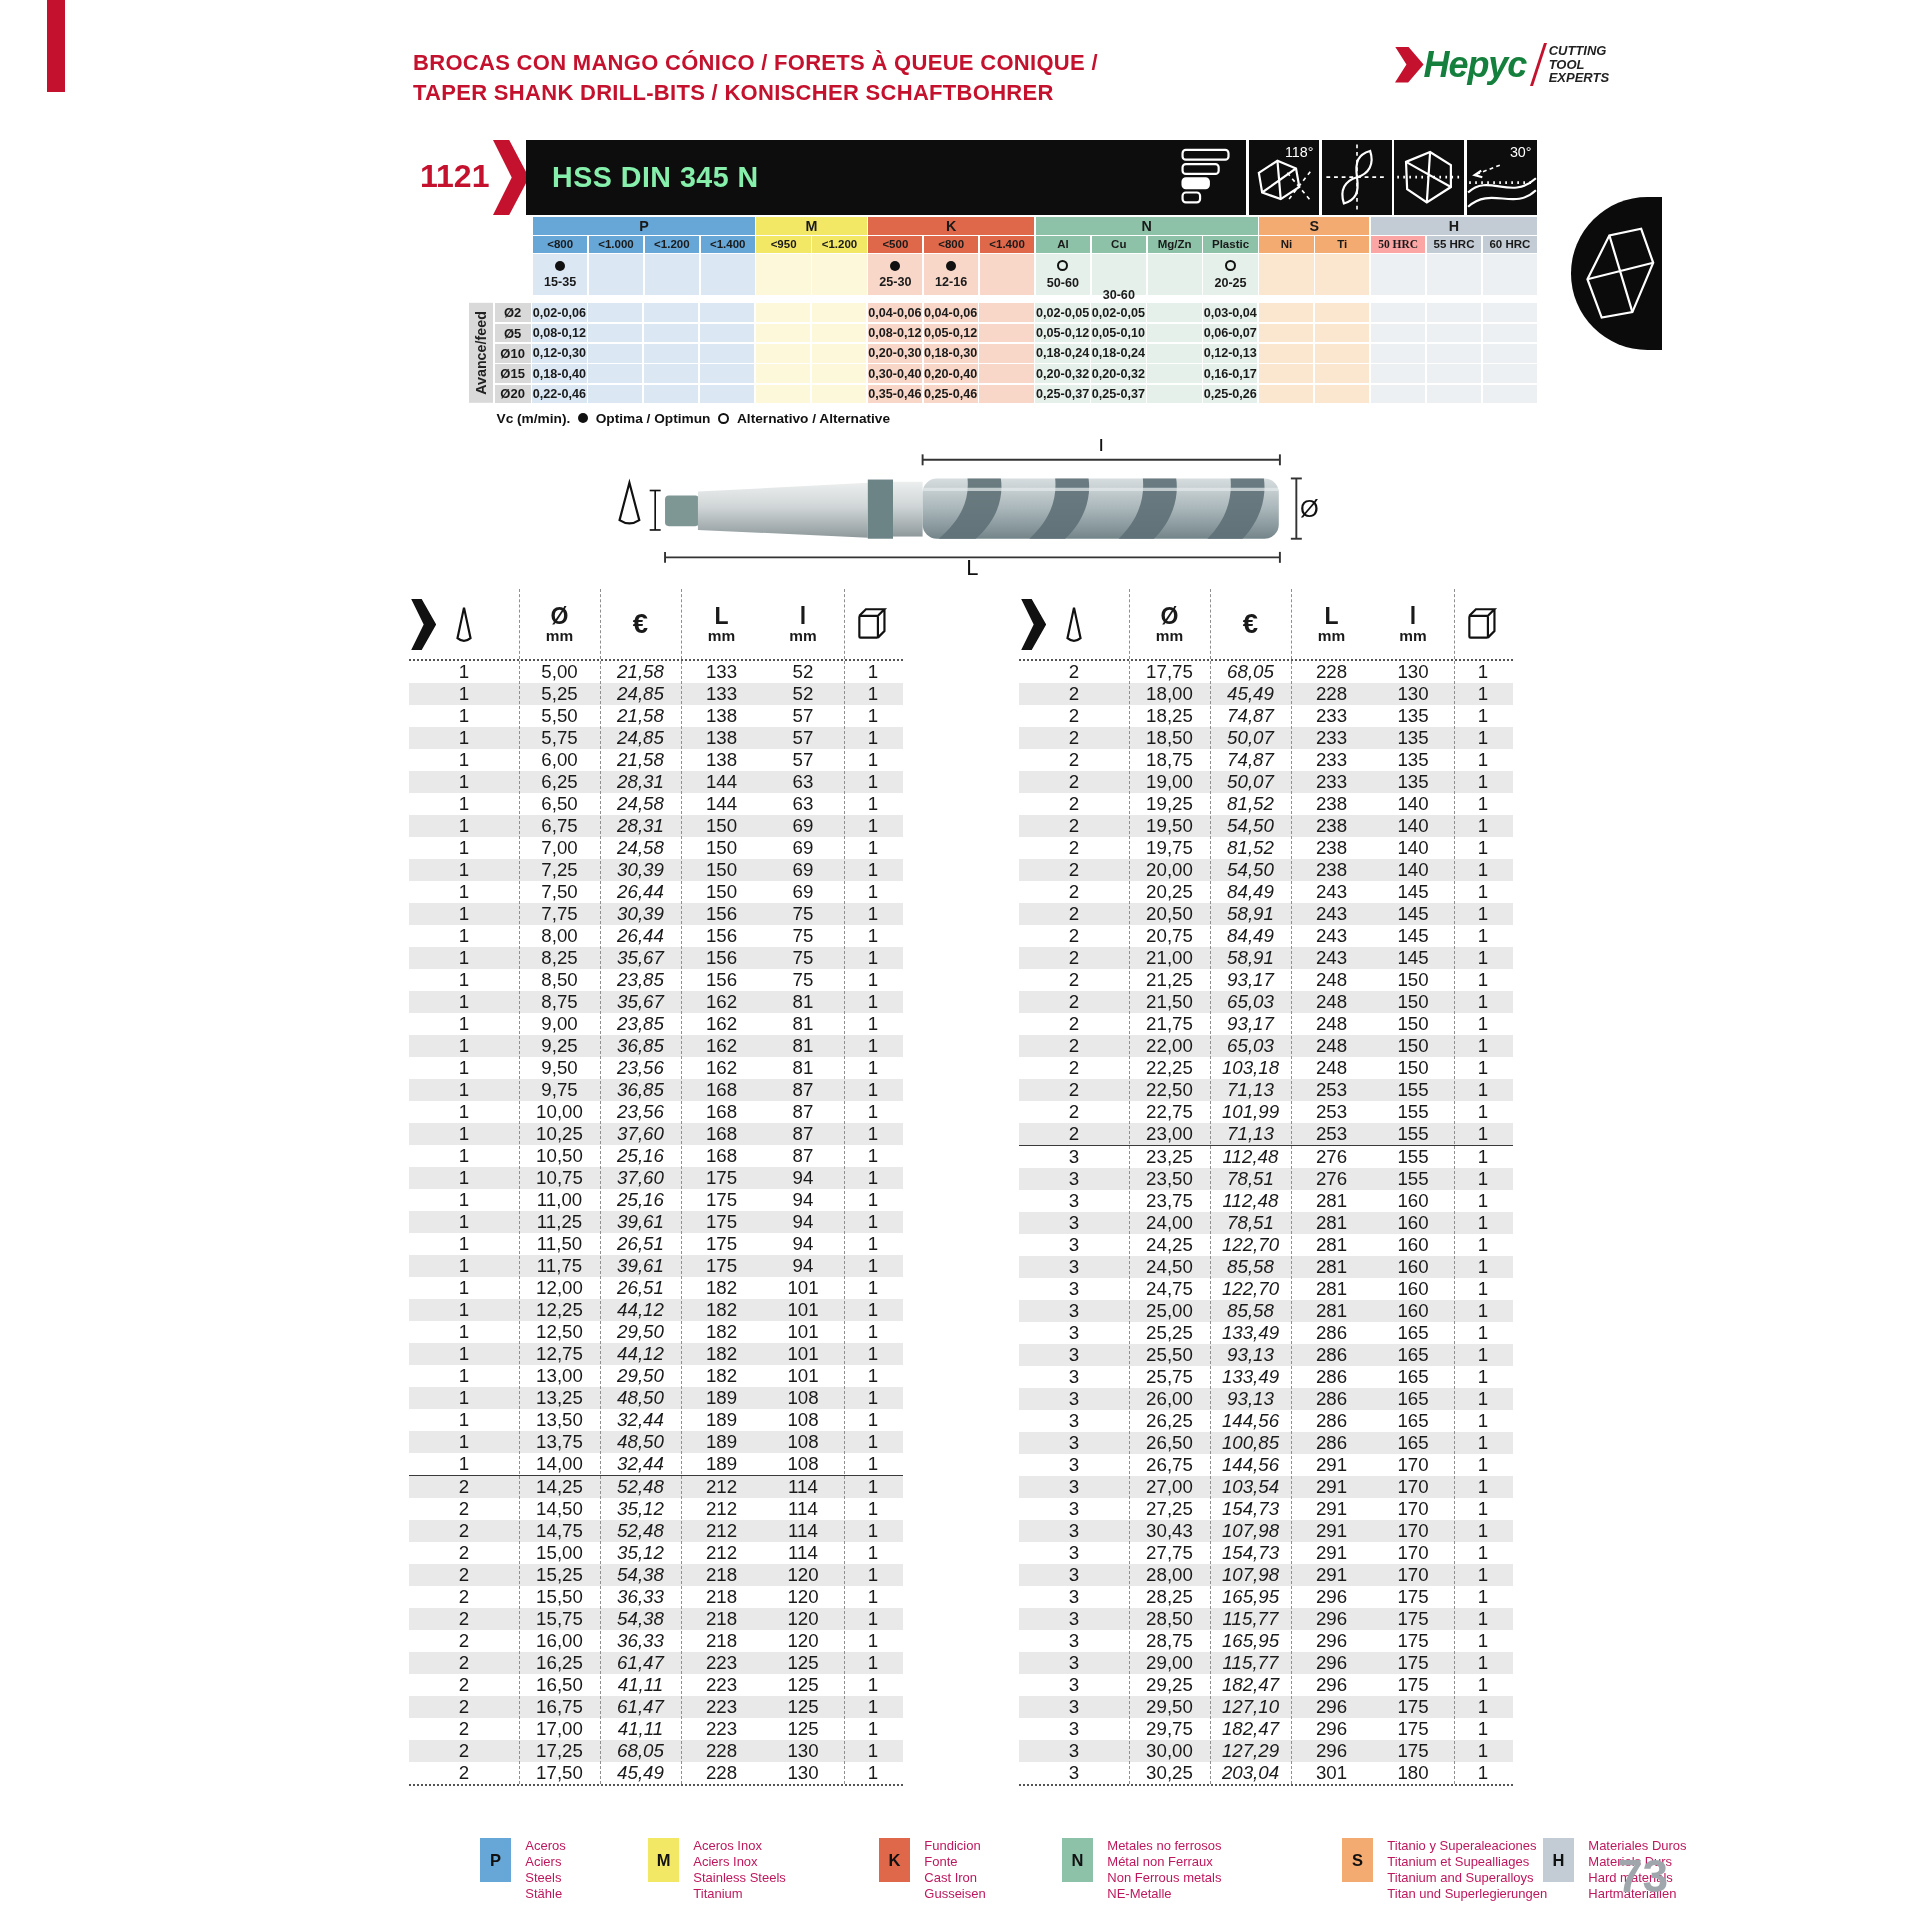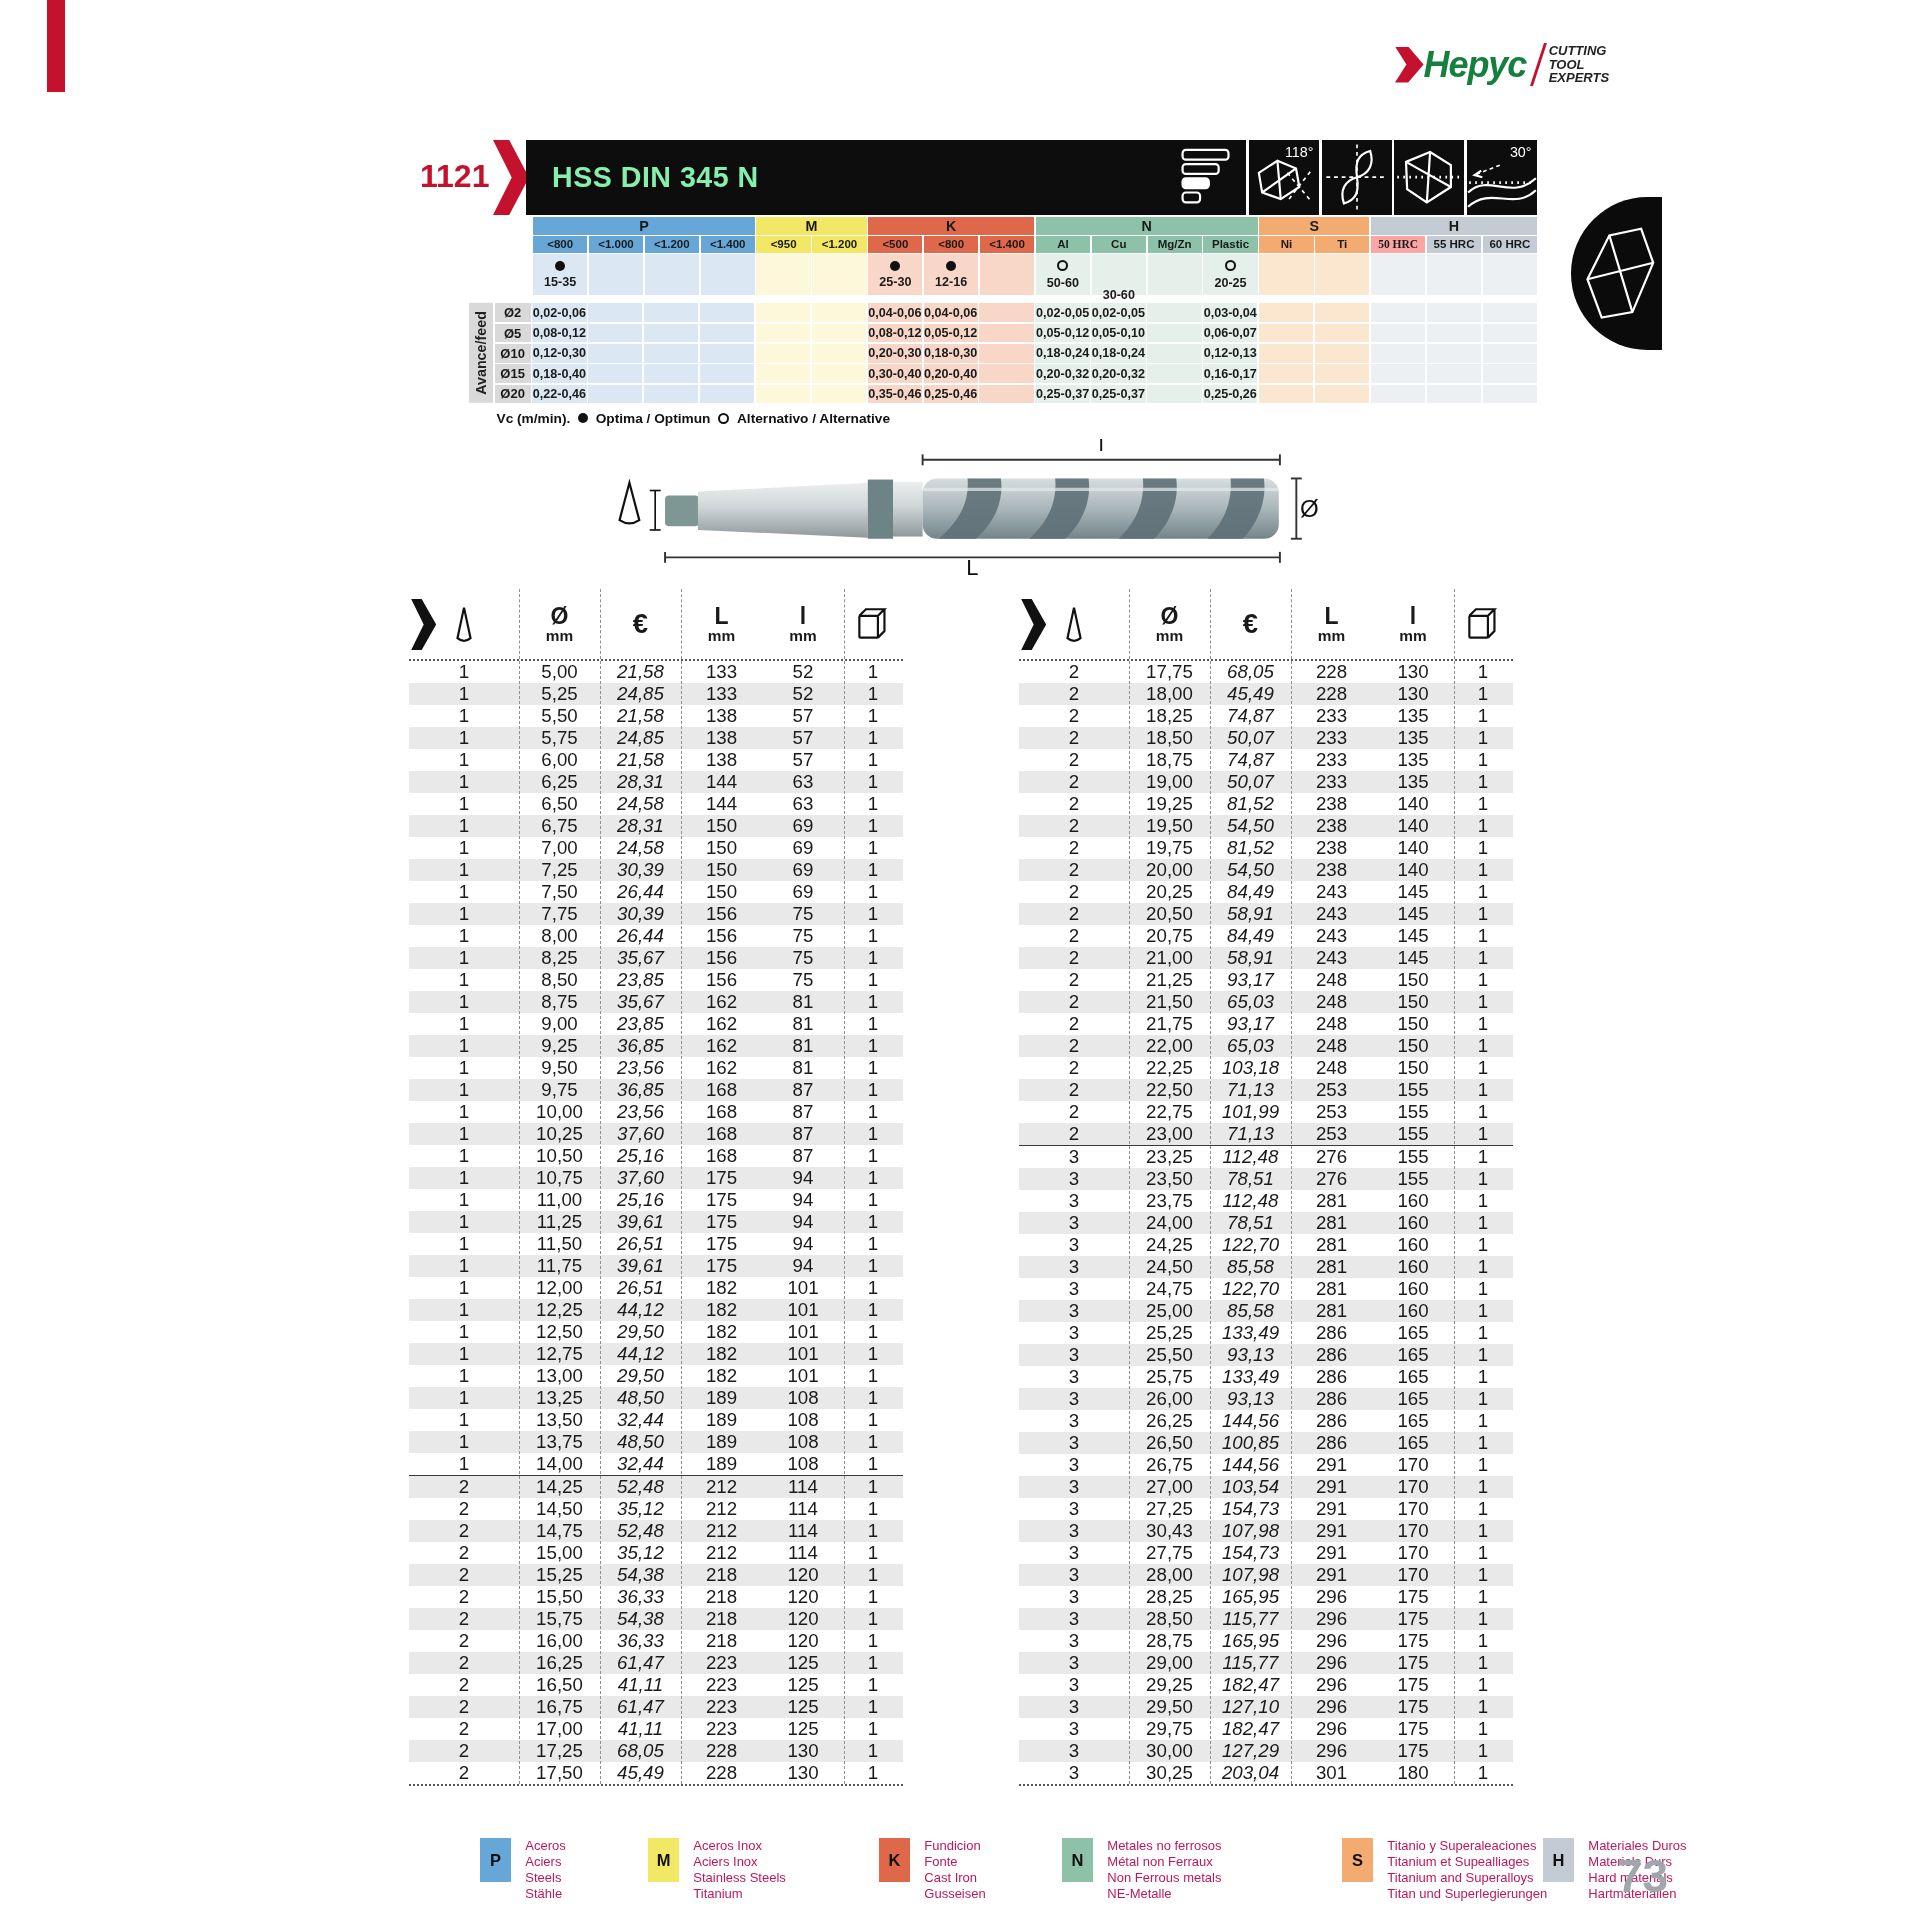"BROCAS CON MANGO CÓNICO /" div.title { html: none -> <div> <div>BROCAS CON MANGO CÓNICO / FORETS À QUEUE CONIQUE /</div> <div>TAPER SHANK DRILL-BITS / KONISCHER SCHAFTBOHRER</div> </div> }
